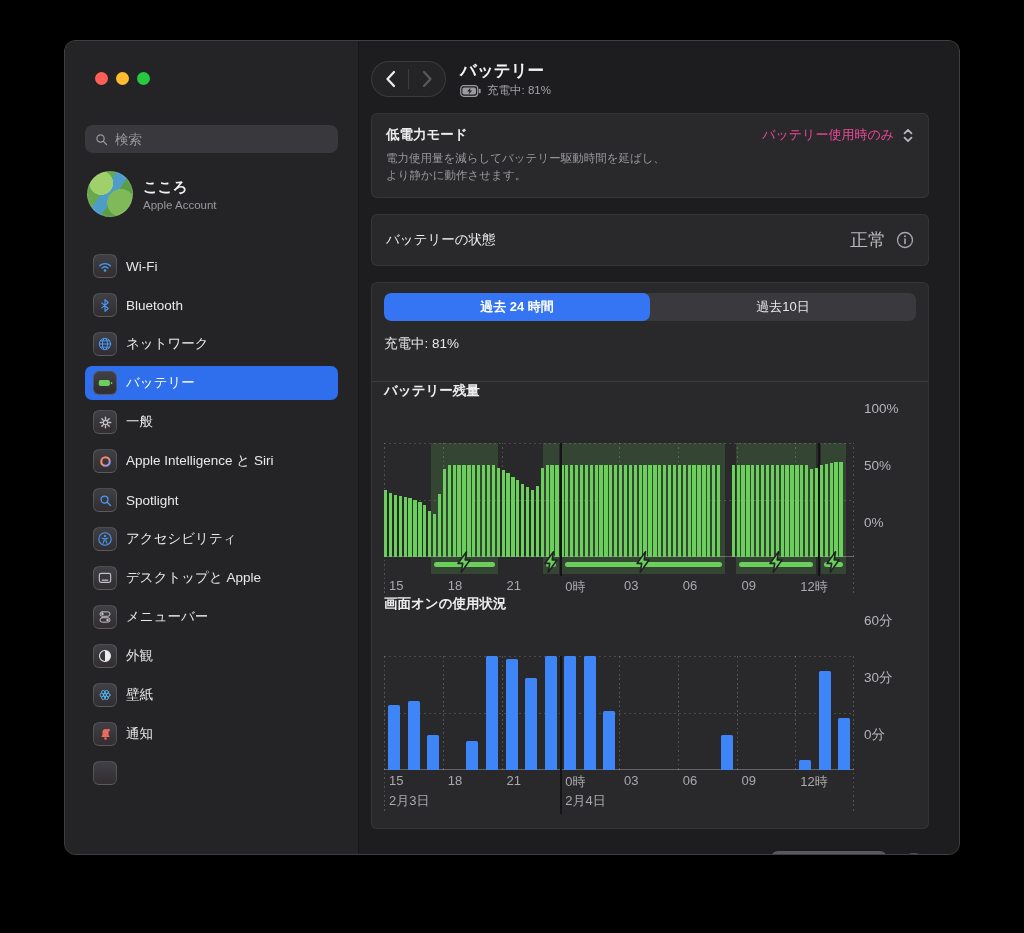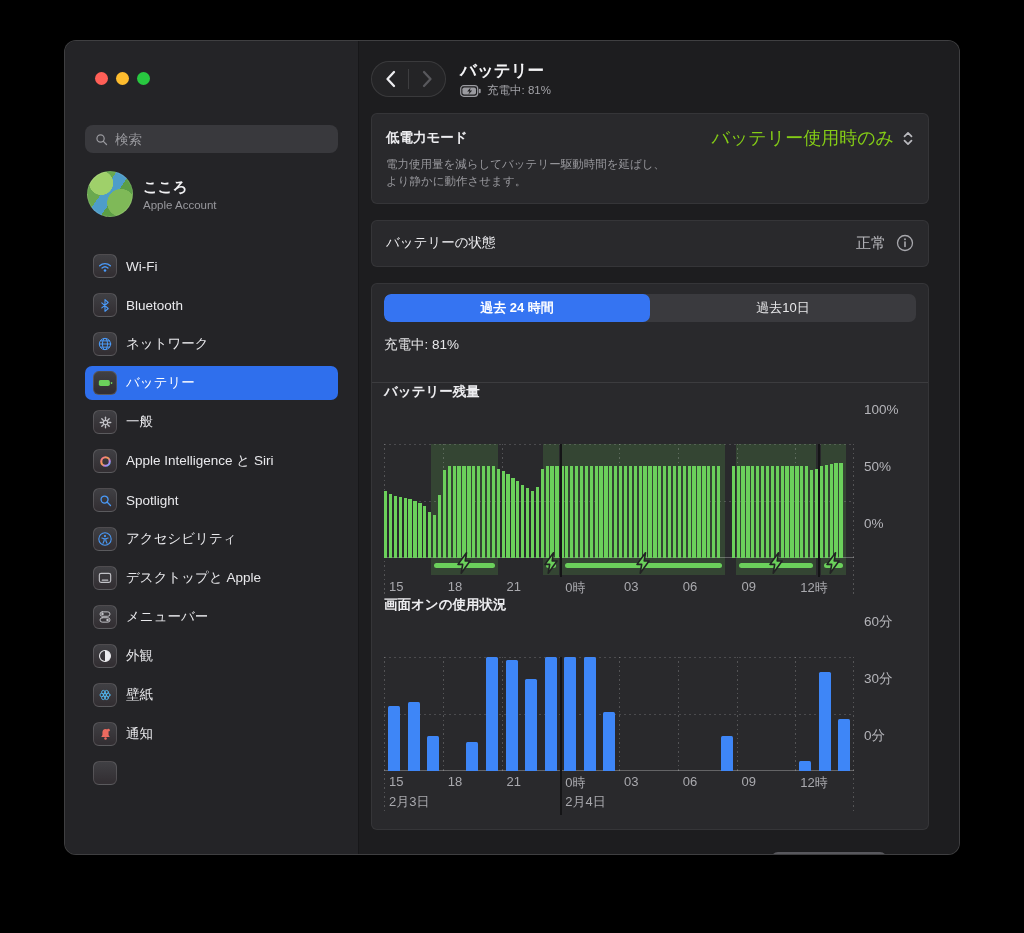"バッテリー使用時のみ" .lp-value { color: #84cc16 -> #ec4899; font-size: 18px -> 13px }
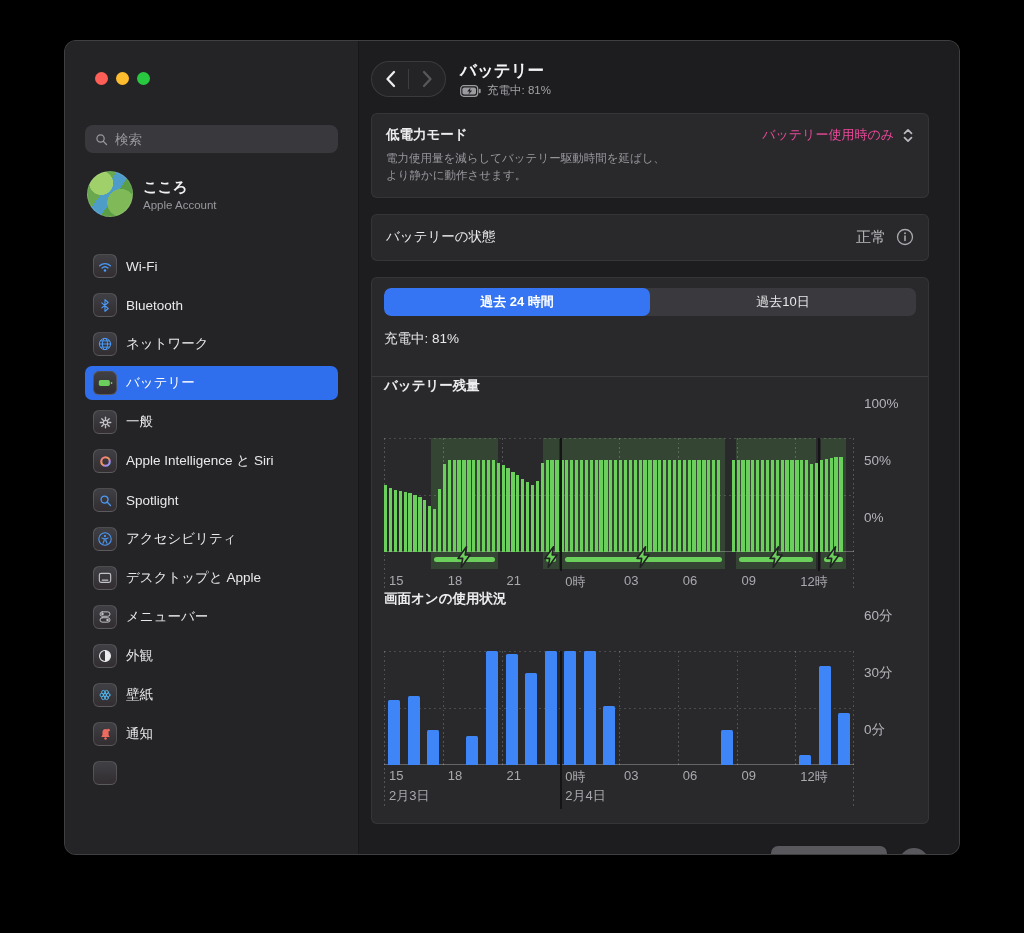"正常" .bh-value { font-size: 15px -> 18px }
